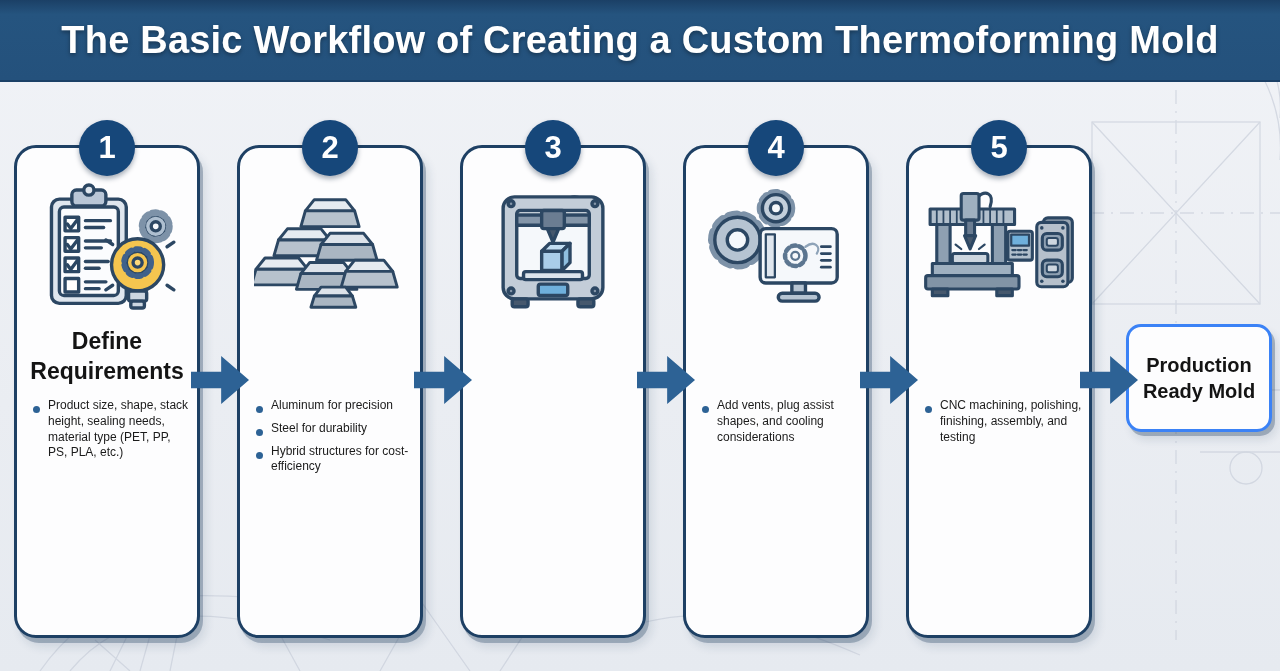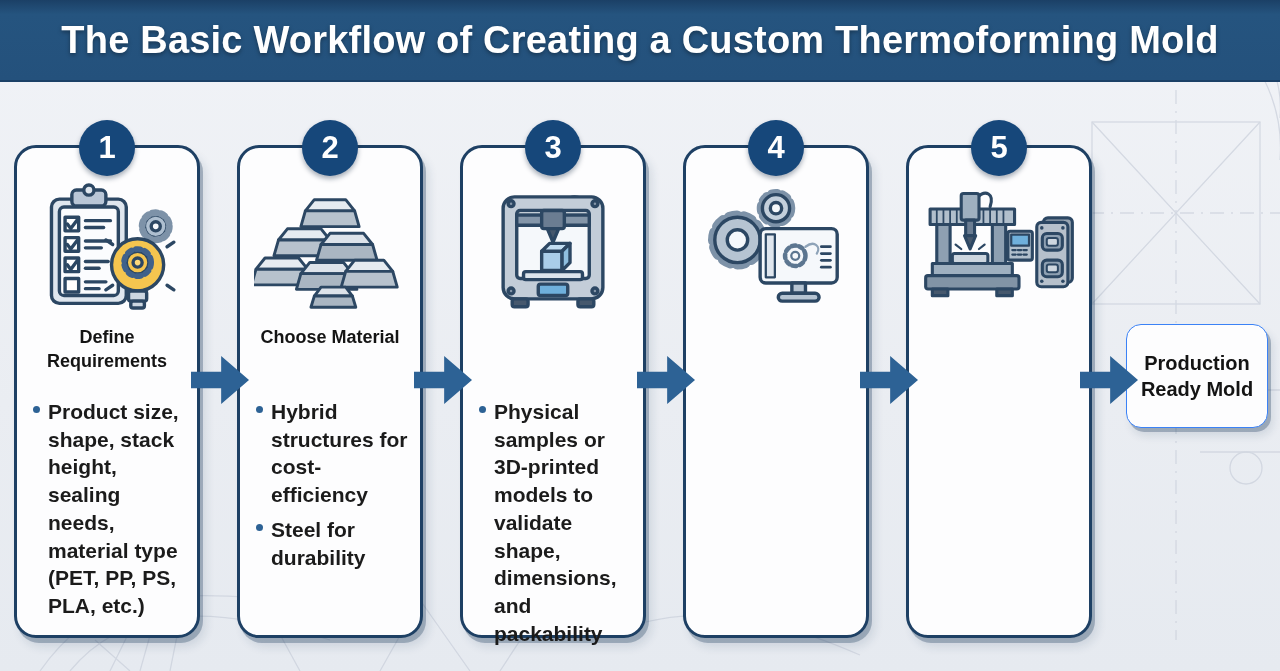"Define Requirements" .title { font-size: 18px -> 23px }
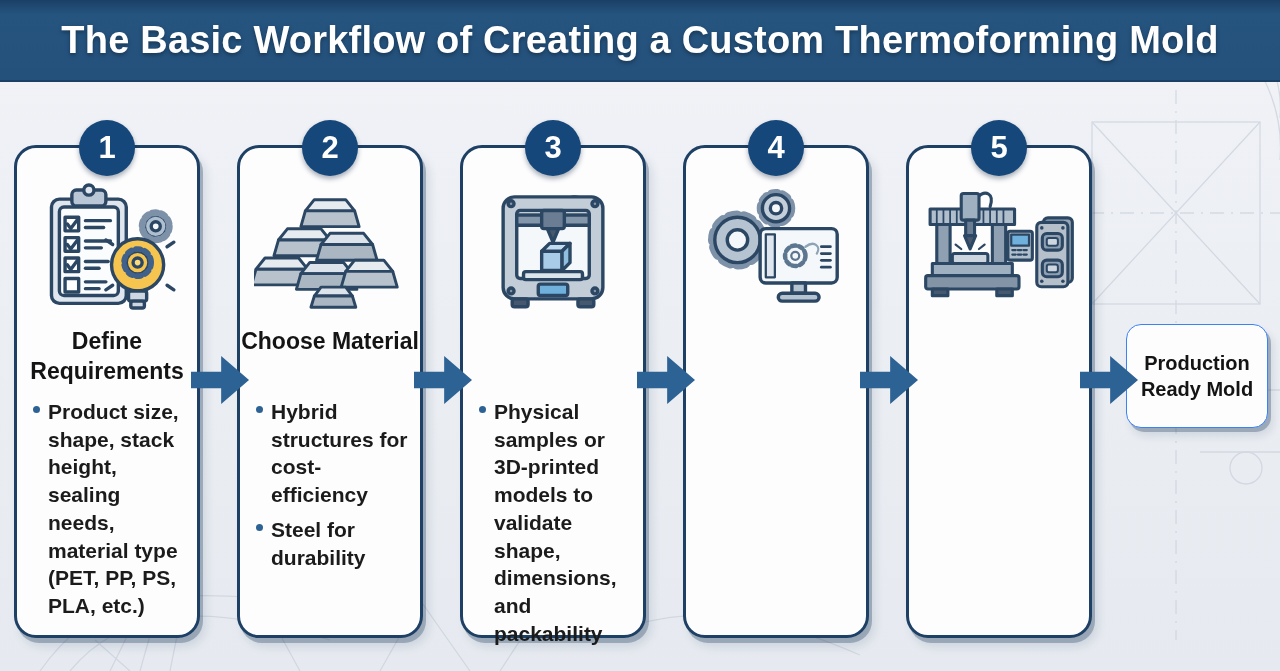"Choose Material" h2.title { html: <h2>Choose Material</h2> -> none }
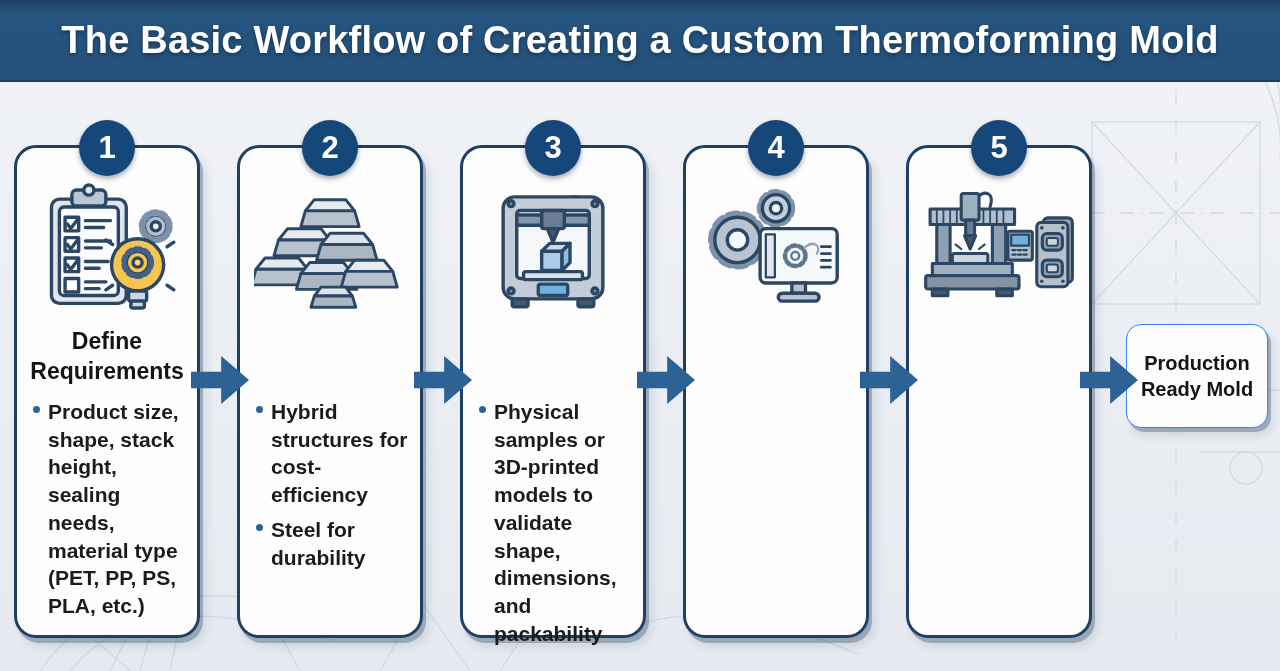"Production Ready Mold" .output-box { border: 1px solid #3b82f6 -> 3px solid #3b82f6 }
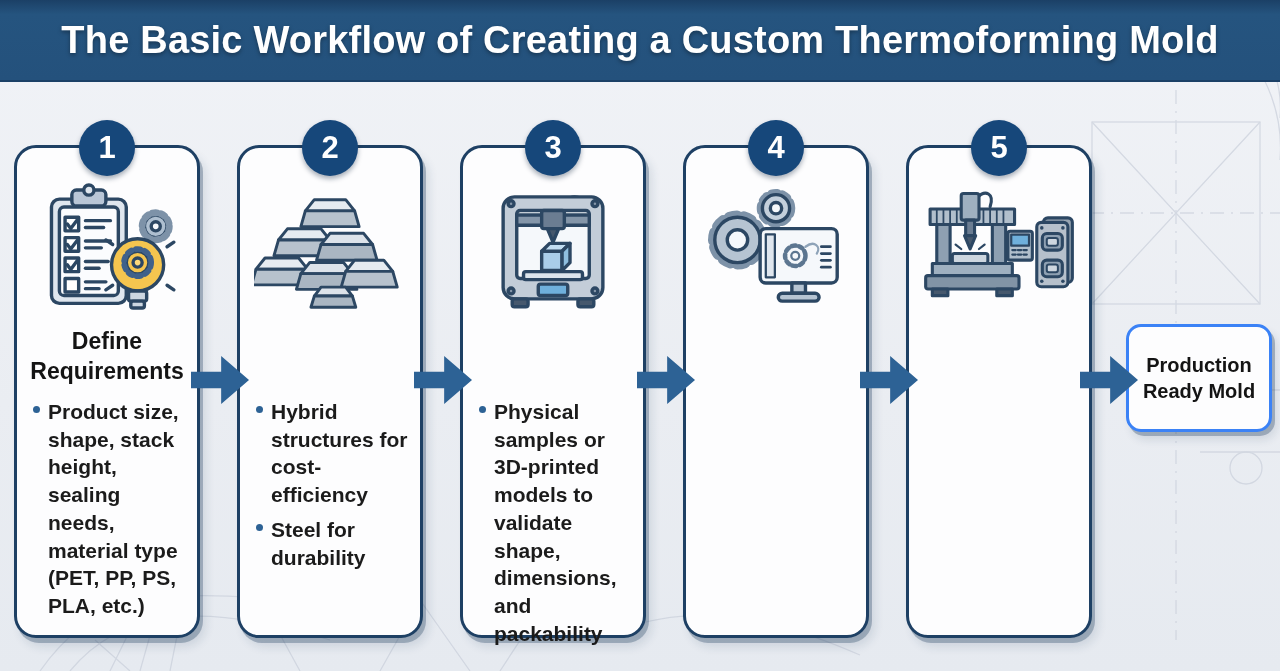"Product size, shape, stack height," .bullets { font-size: 21px -> 12px; font-weight: bold -> none }
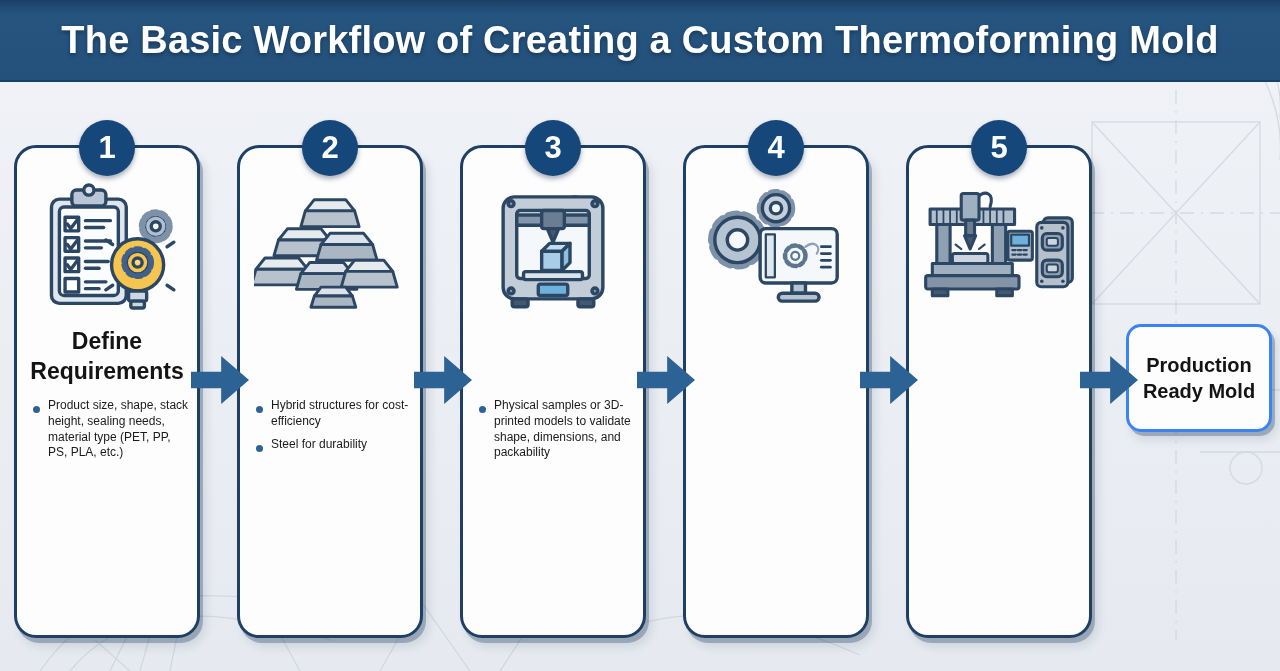"Aluminum for precision" li { html: none -> <li>Aluminum for precision</li> }
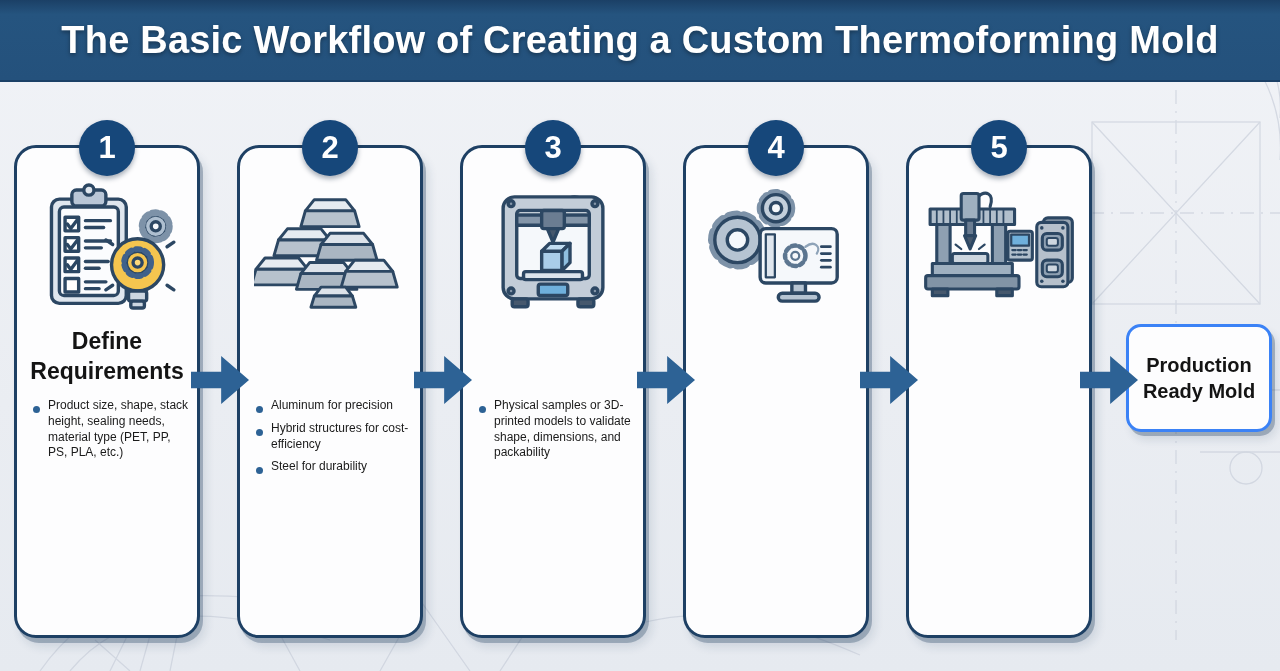"Physical samples or 3D-printed models" ul.bullets { html: <ul> <li>Physical samples or 3D-printed models to validate shape, dimensions, and packability</li> </ul> -> none }
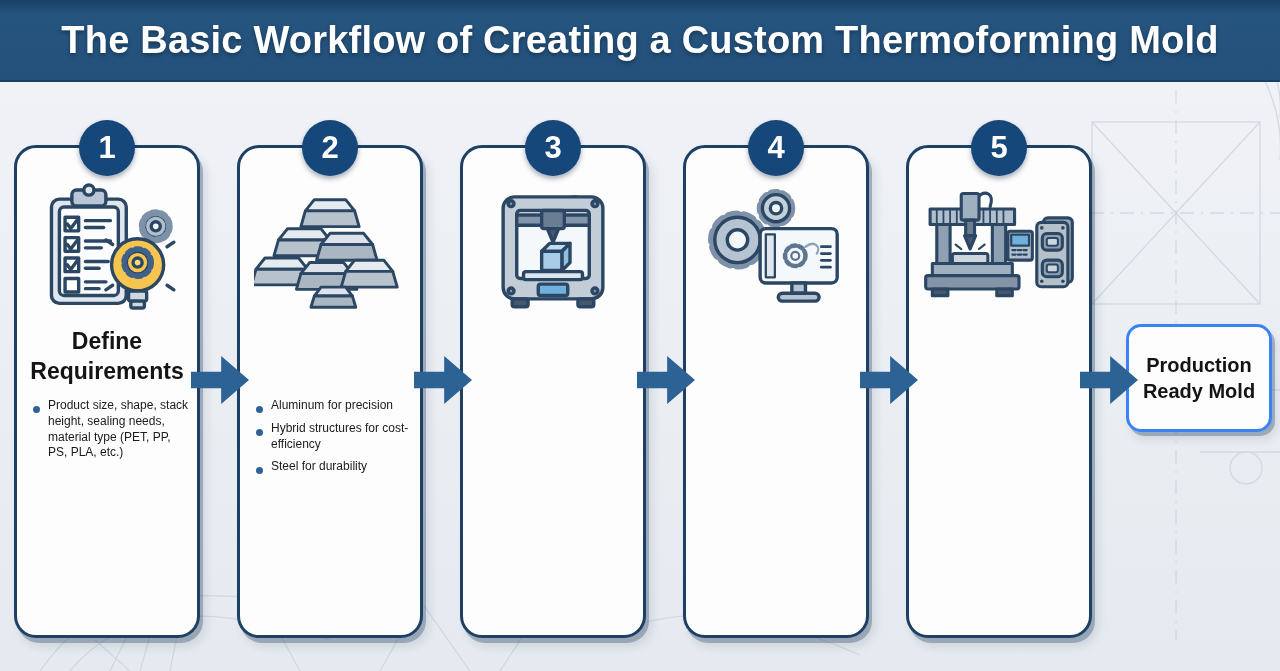"Add vents, plug assist shapes," ul.bullets { html: none -> <ul> <li>Add vents, plug assist shapes, and cooling considerations</li> </ul> }
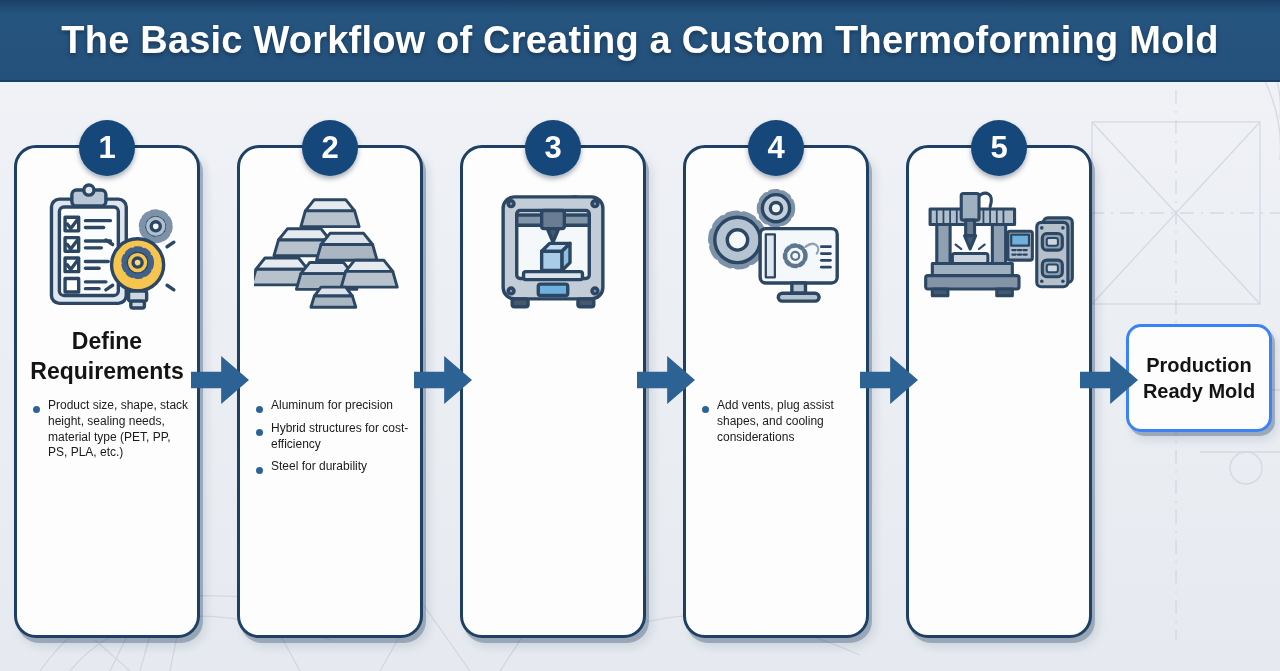"CNC machining, polishing, finishing," ul.bullets { html: none -> <ul> <li>CNC machining, polishing, finishing, assembly, and testing</li> </ul> }
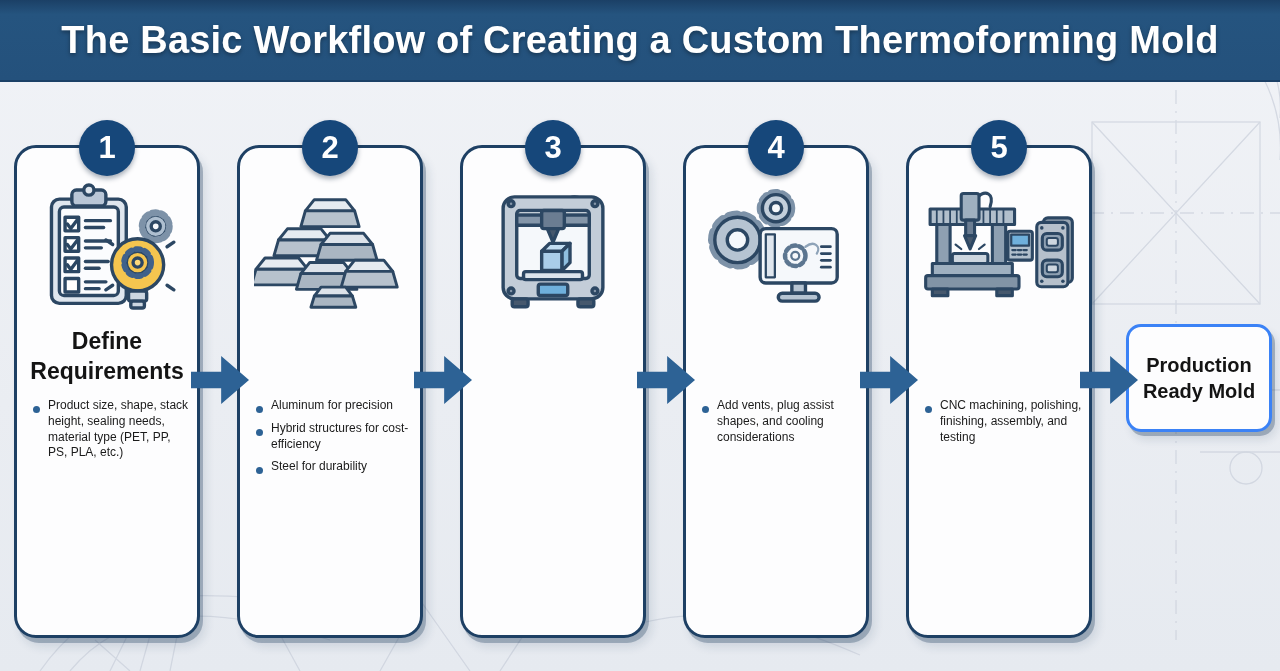"Hybrid structures for cost-efficiency" li { order: before "Steel for durability" -> after "Steel for durability" }
